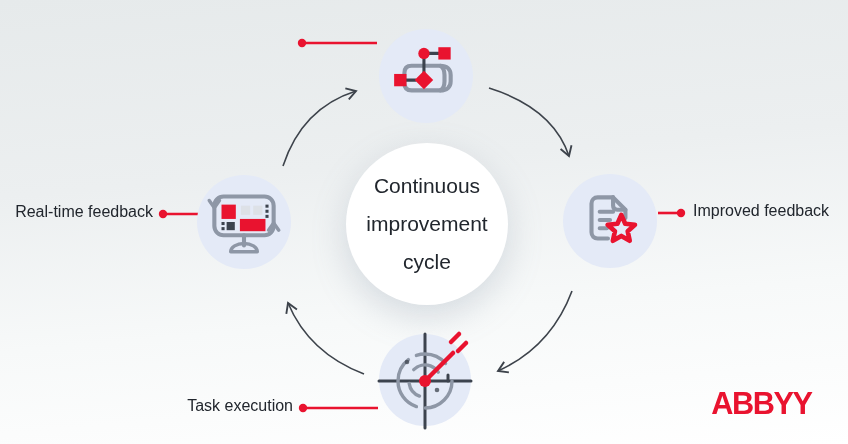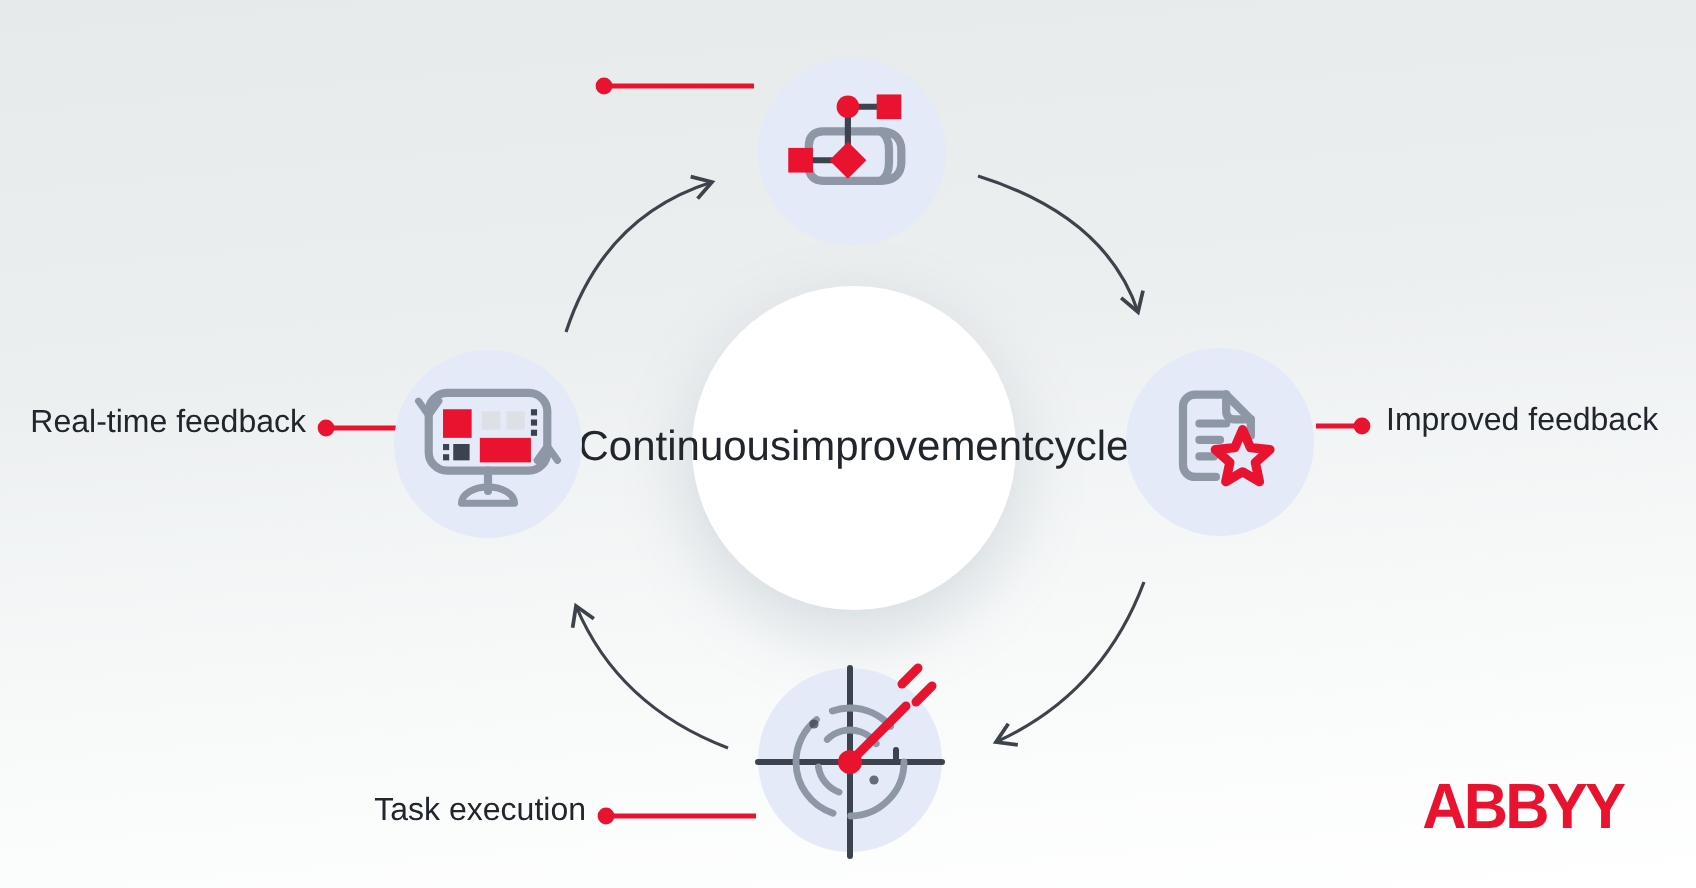"Continuous" .center-circle { flex-direction: row -> column }
